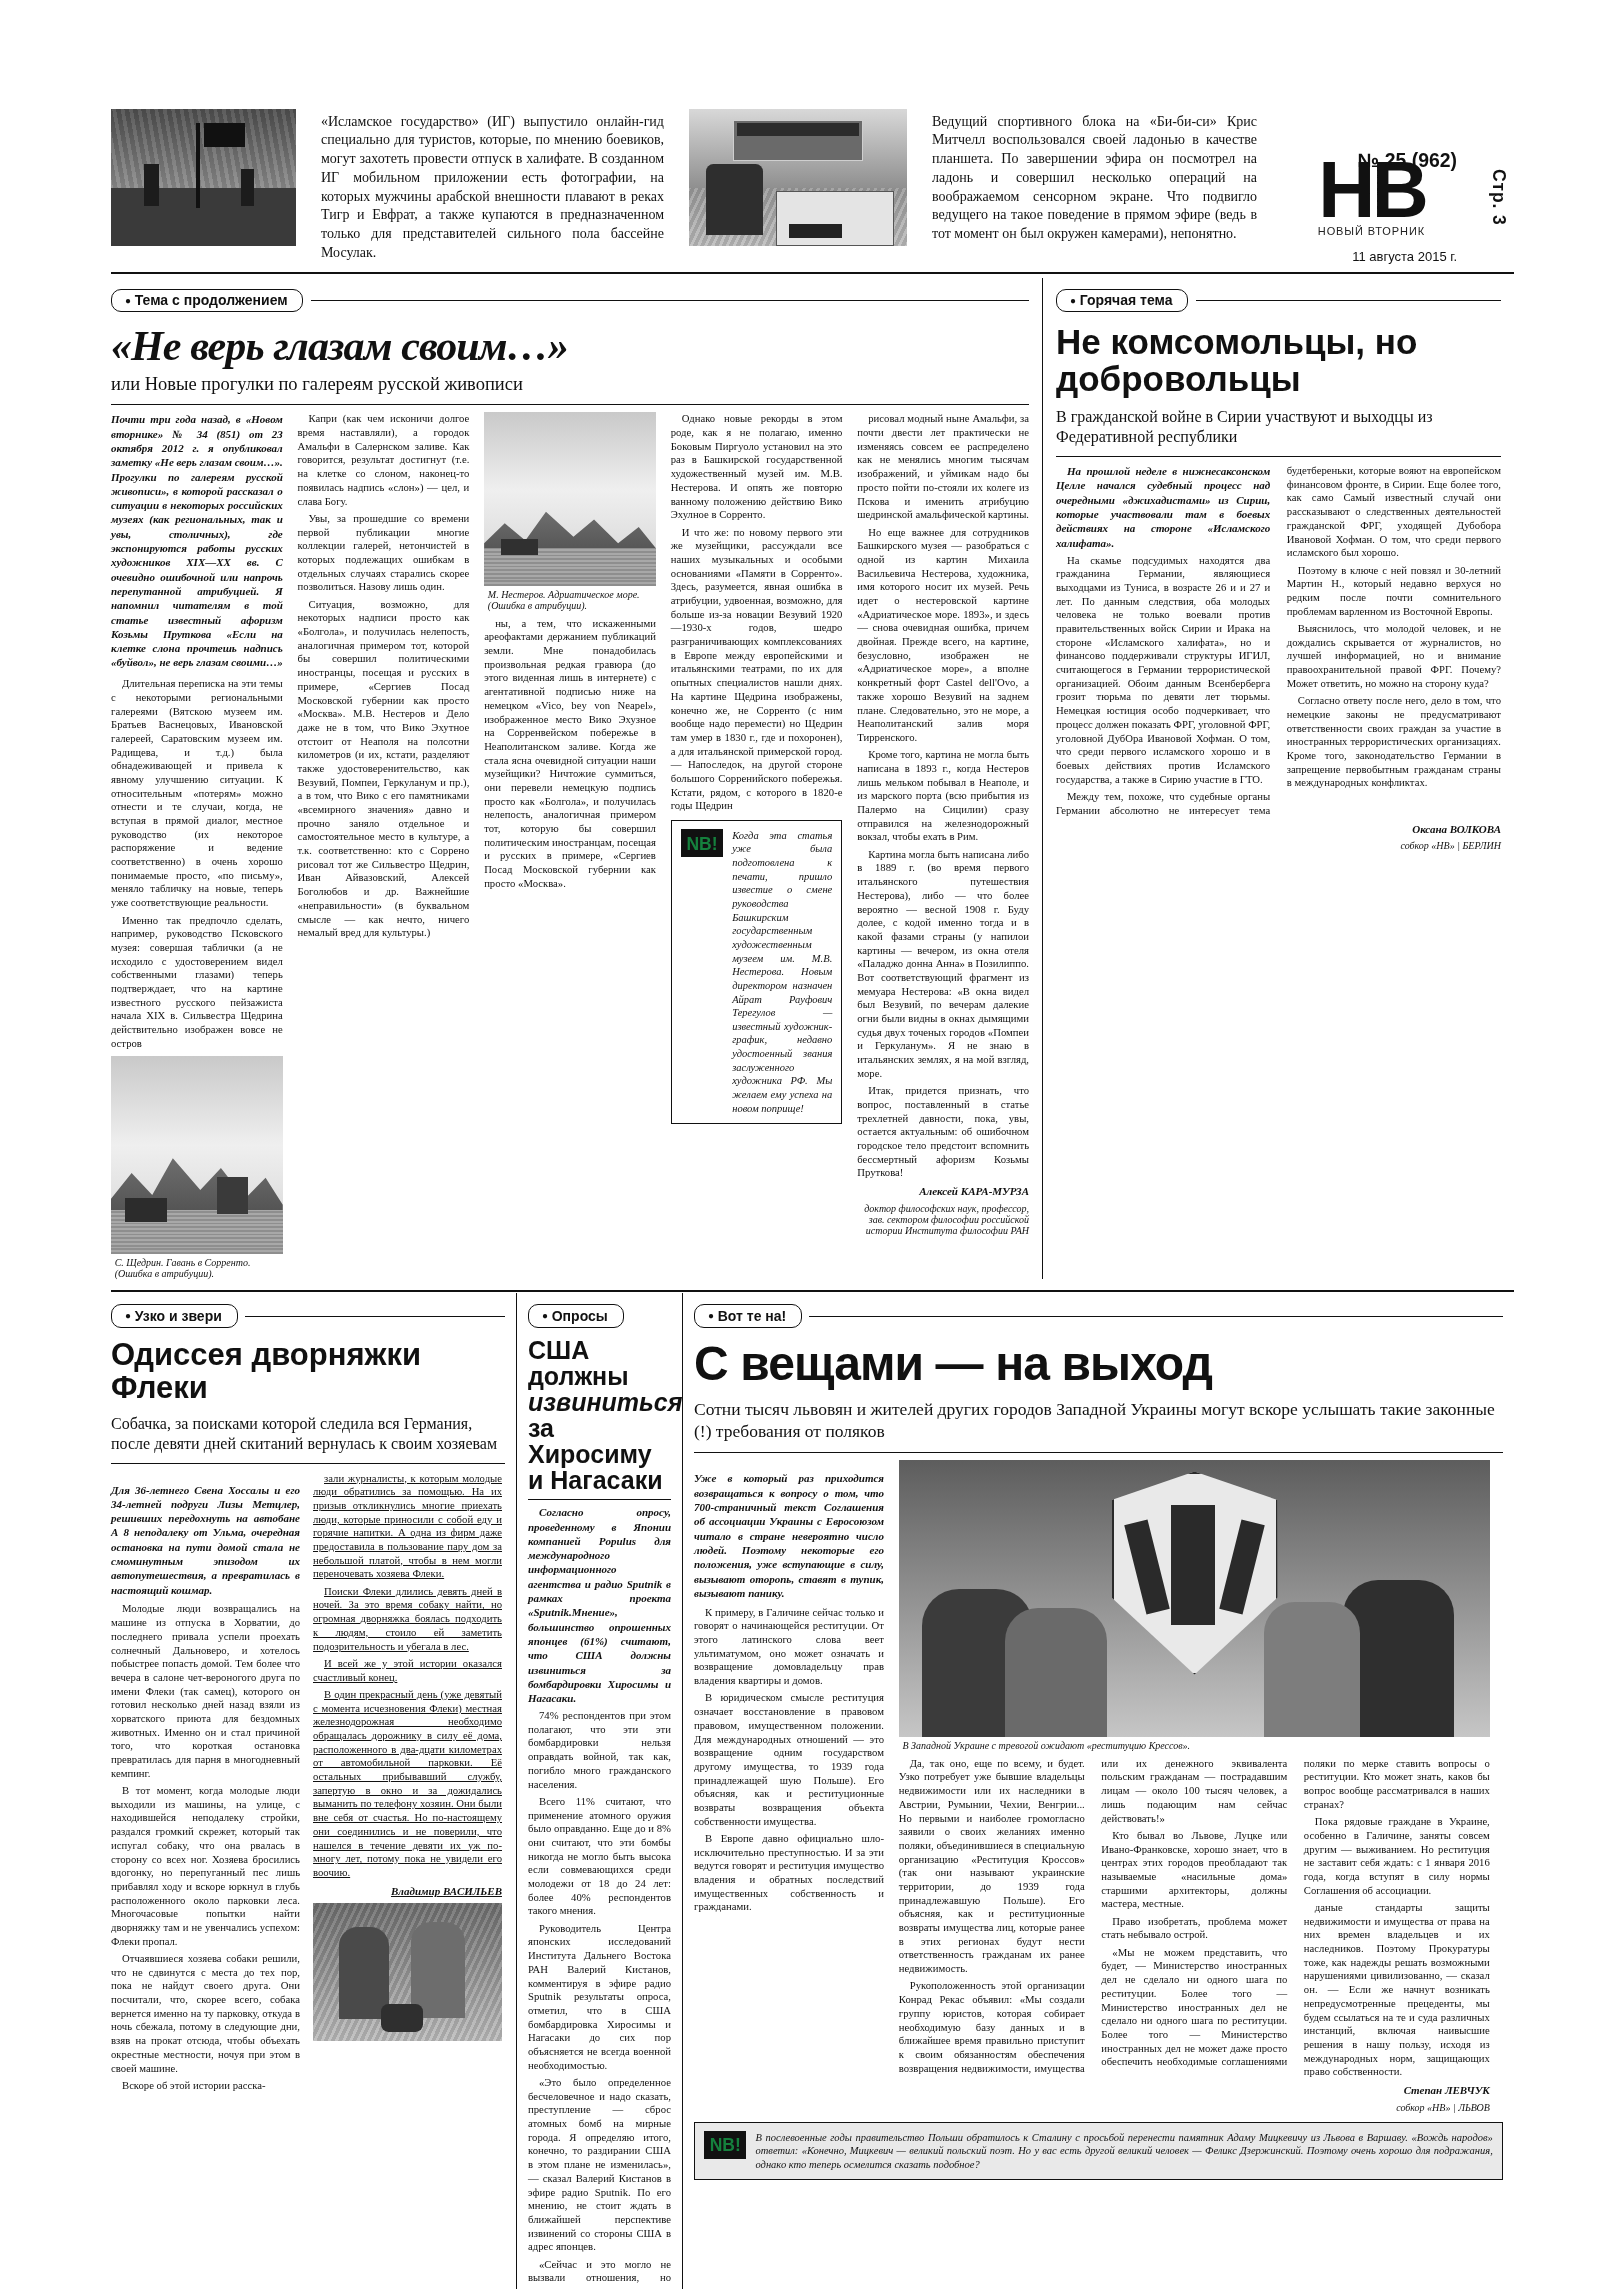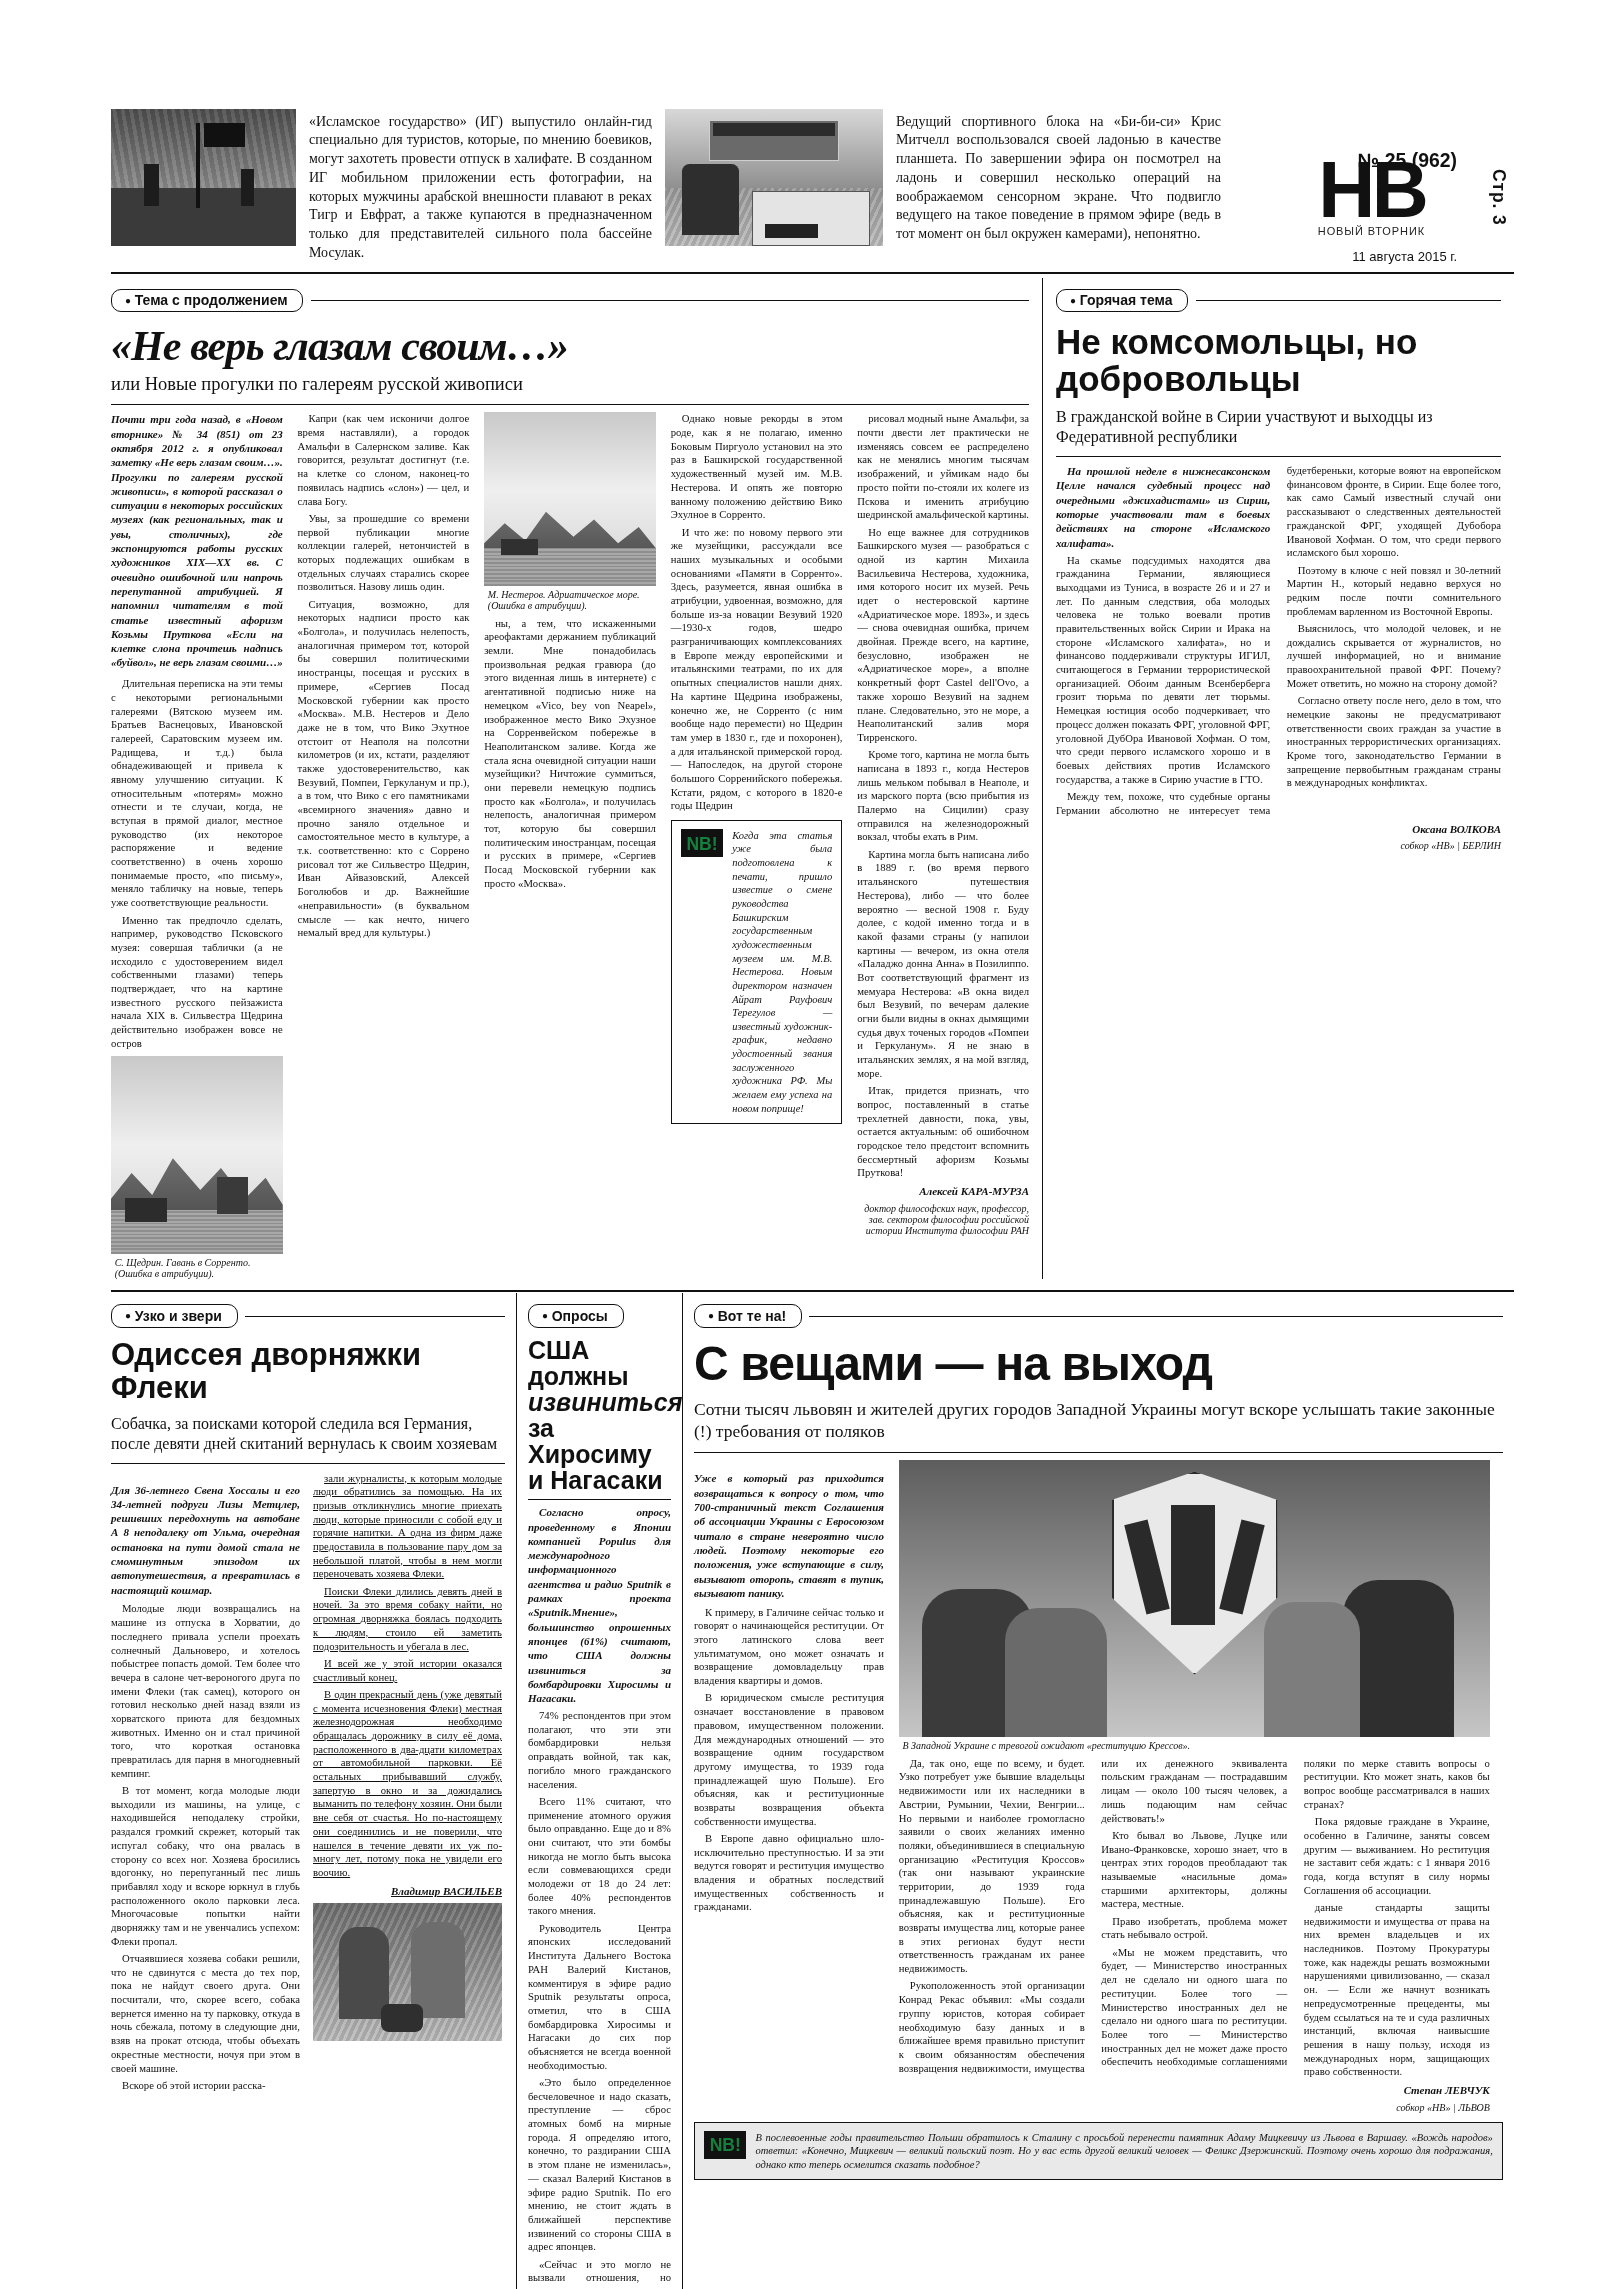"«Исламское государство» (ИГ) выпустило" .topstrip { gap: 0 -> 12px }
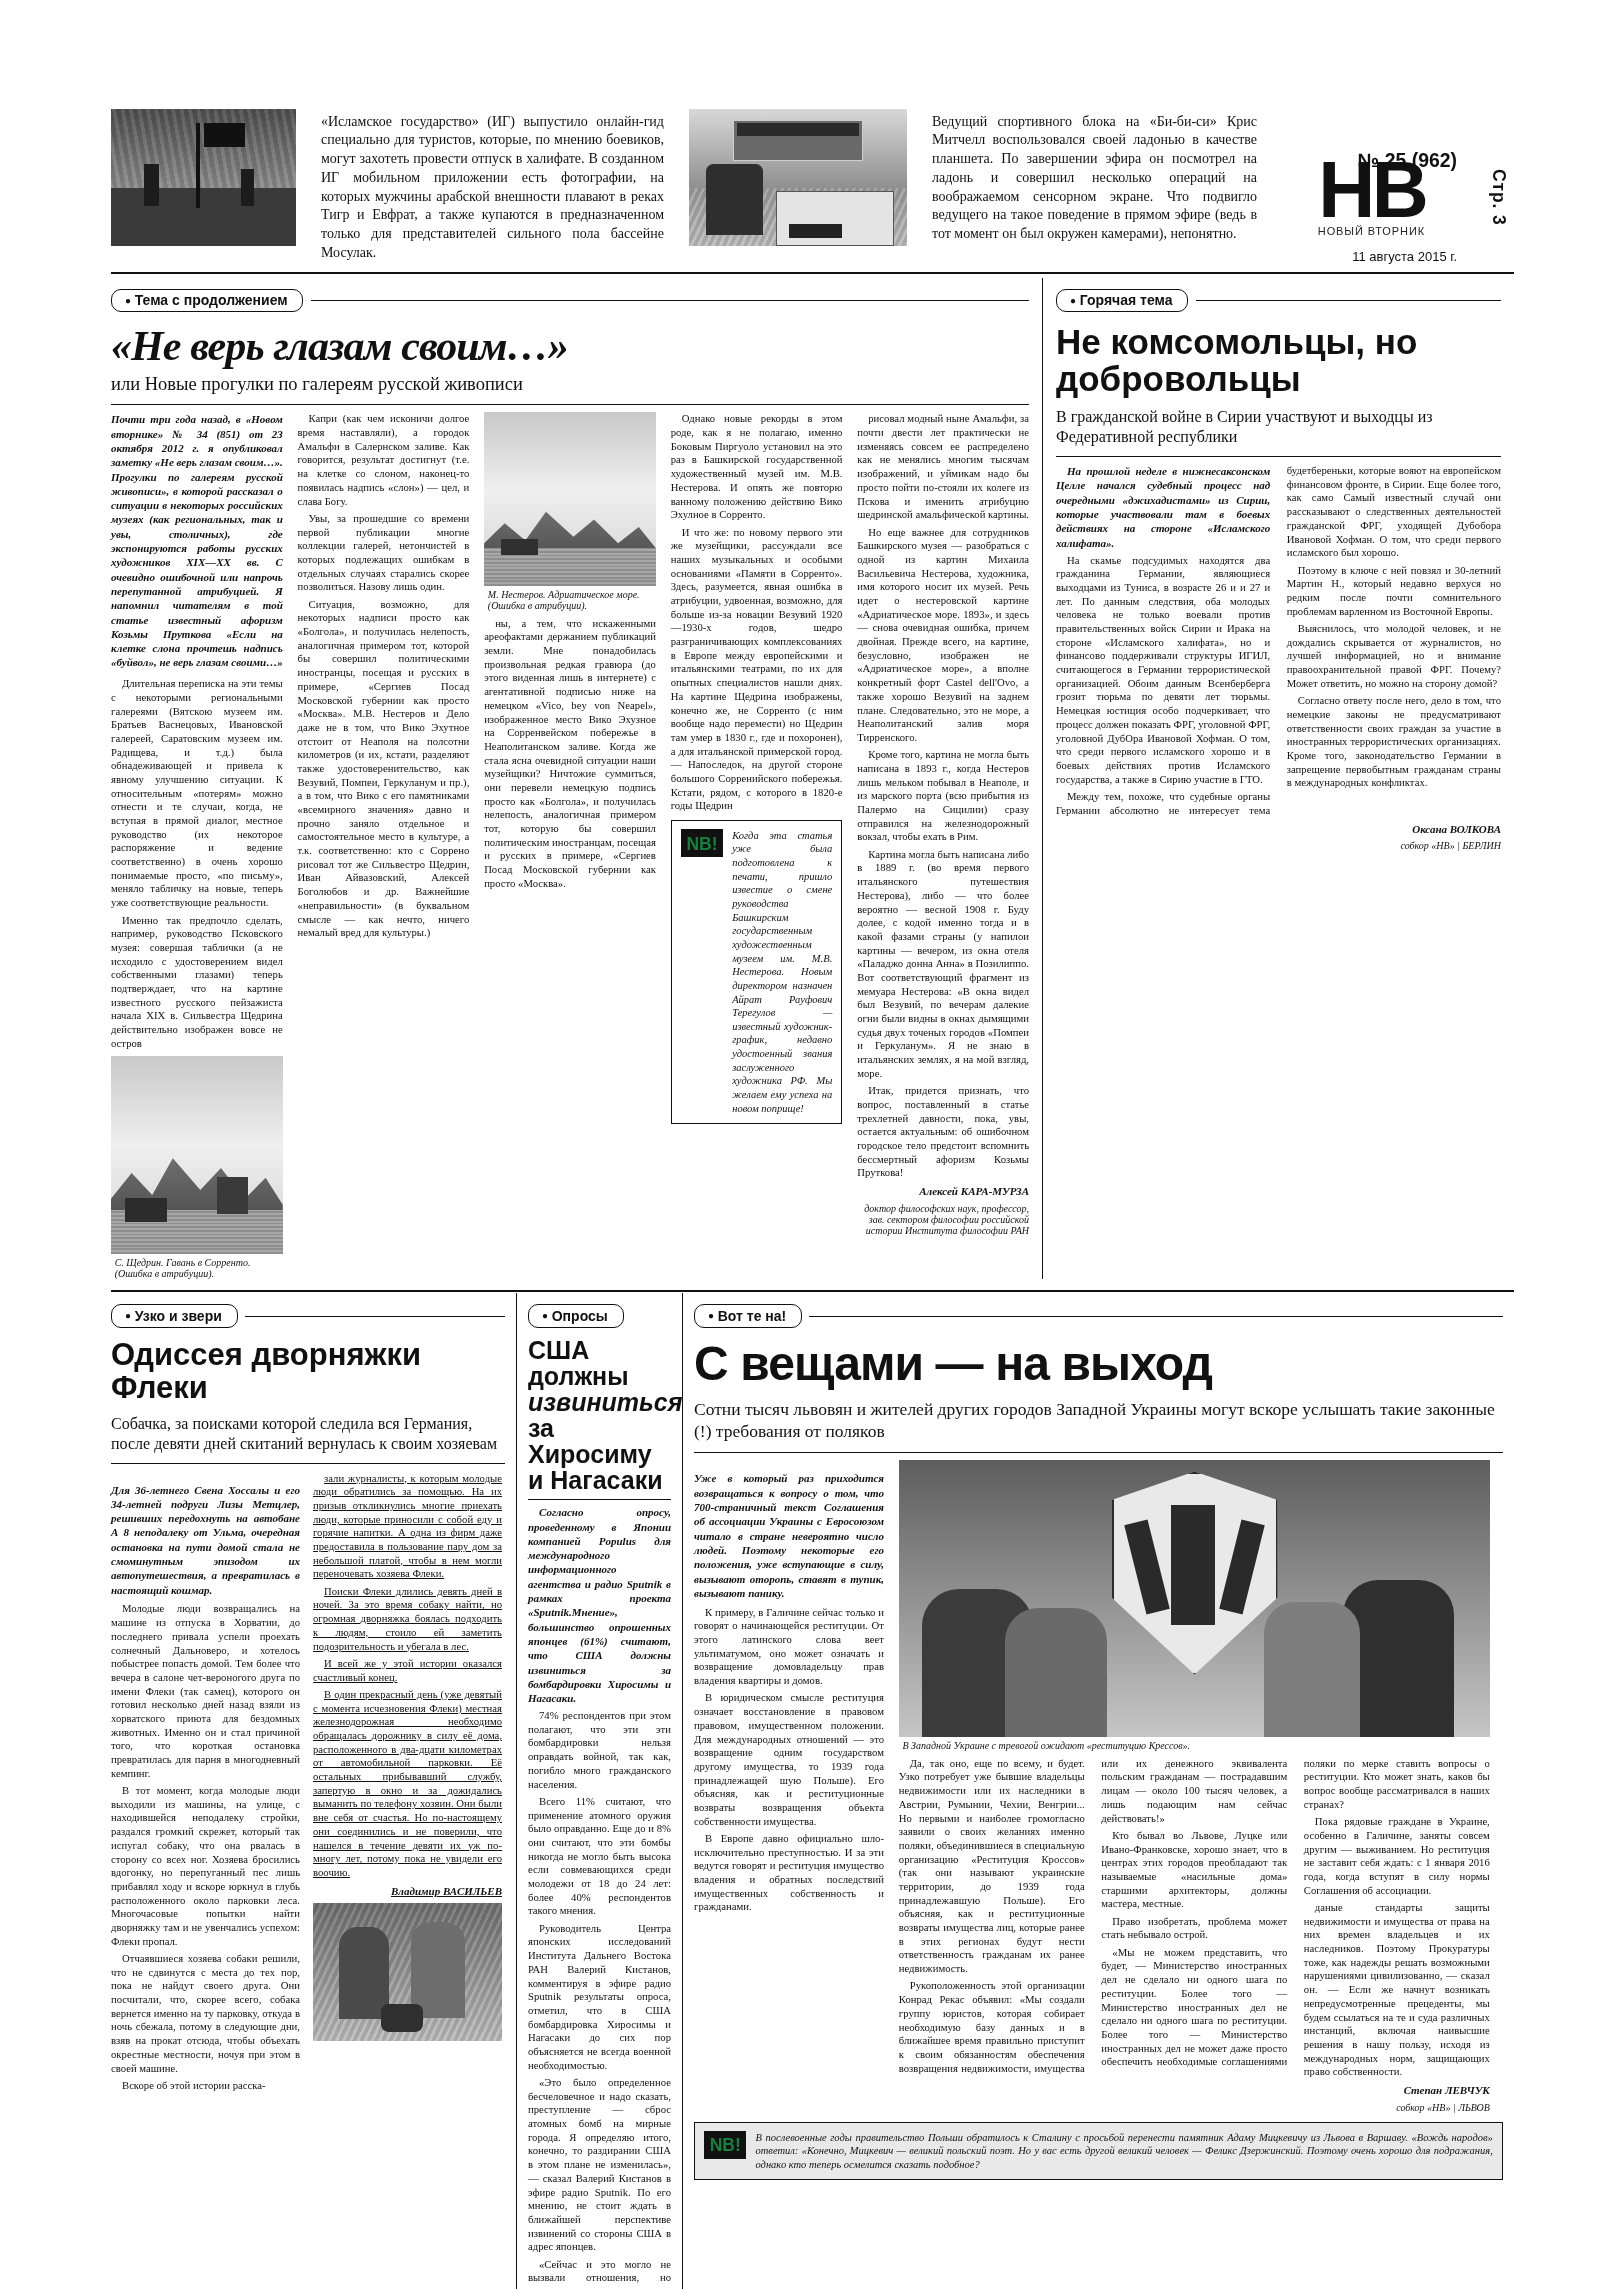"Выяснилось, что молодой человек, и" p { text: домой -> куда }
